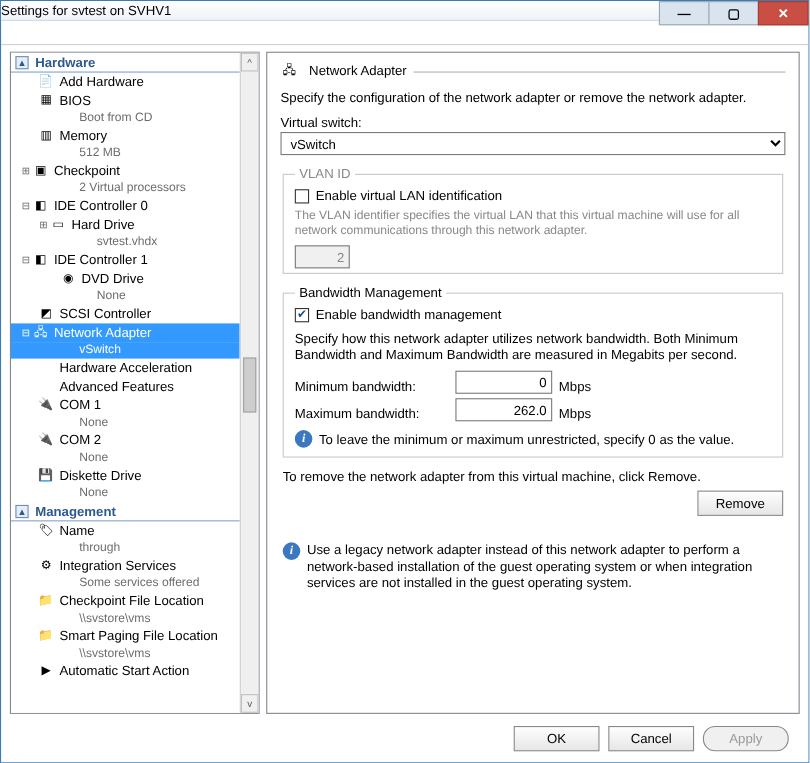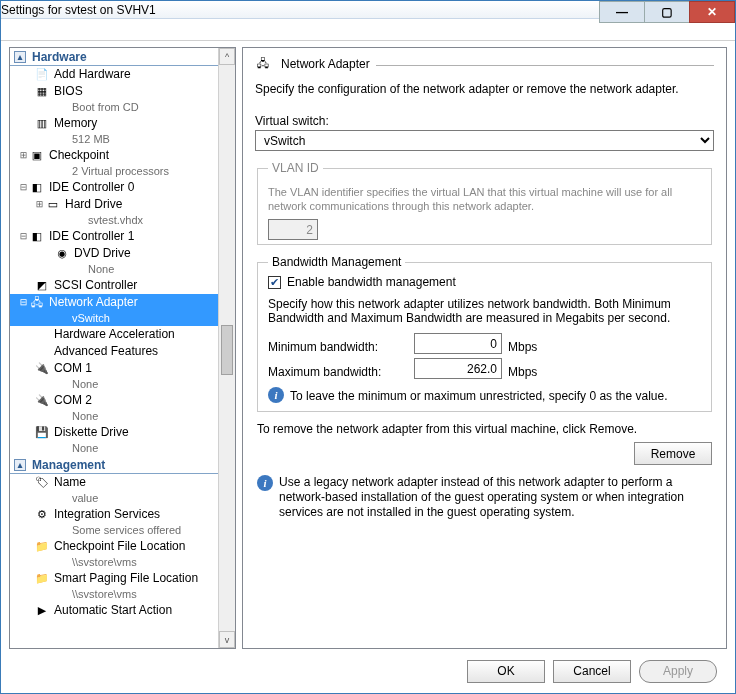"Specify the configuration of the" div { margin-bottom: 18px -> 8px }
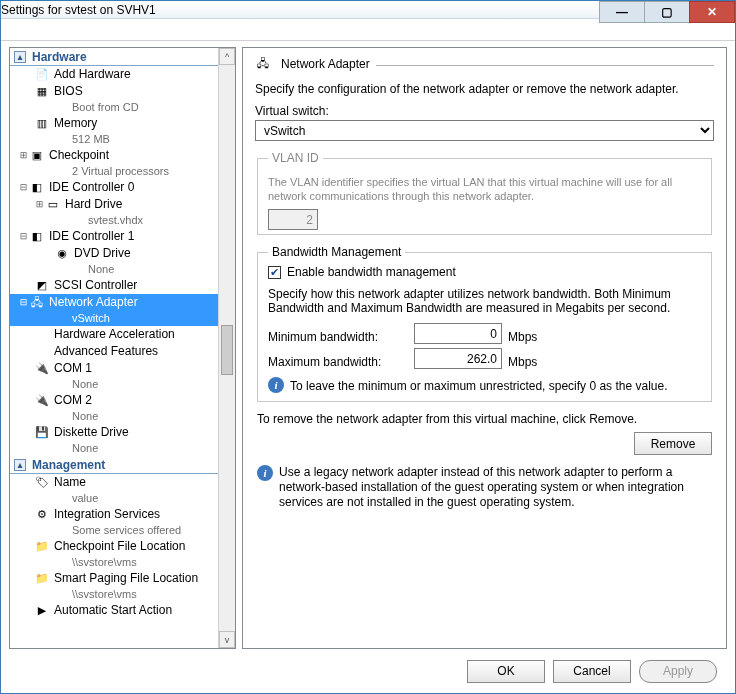"Enable virtual LAN identification" label.lbl { html: none -> <label> <span></span> <span>Enable virtual LAN identification</span> </label> }
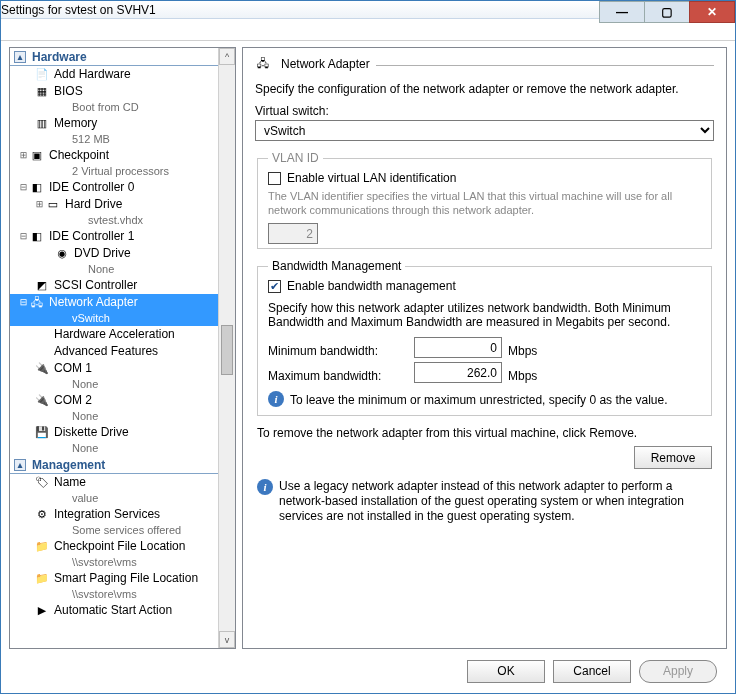"Remove" div { margin: 0 2px 10px 0 -> 0 2px 24px 0 }
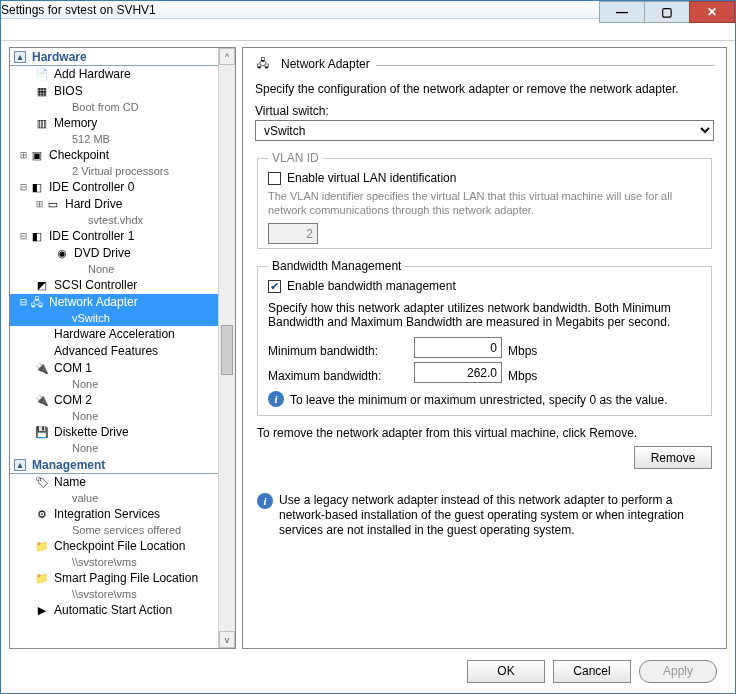"value" div.treerow { text: value -> through }
